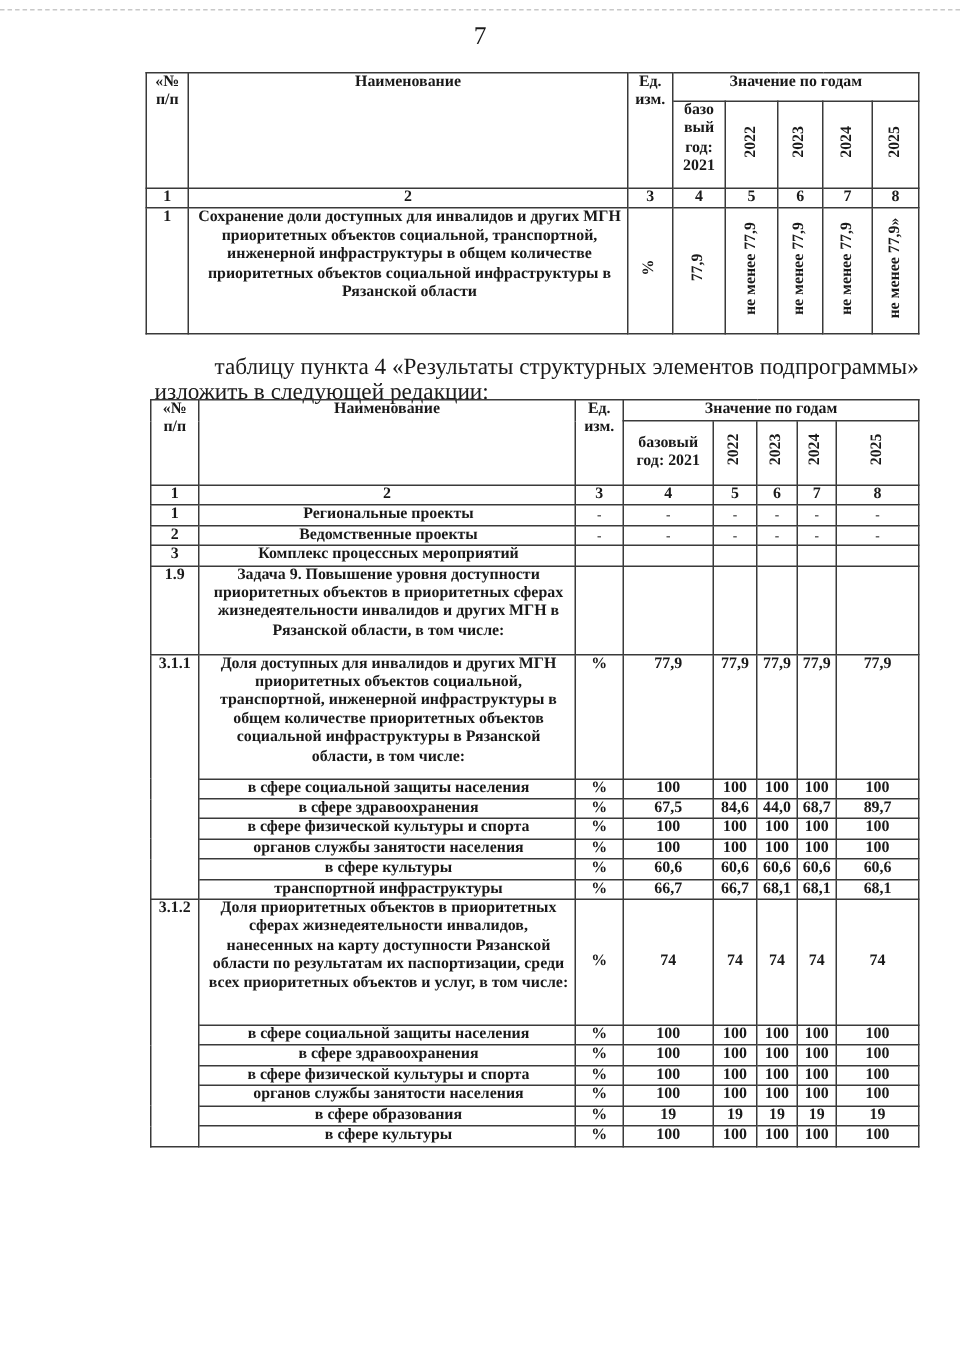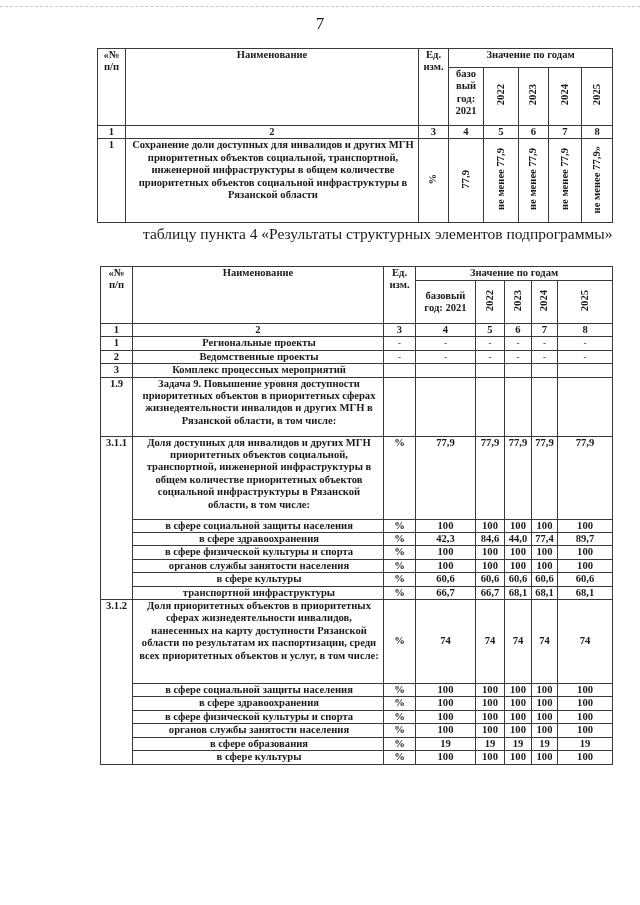"таблицу пункта 4 «Результаты структурных" div.para { top: 225px -> 236px }
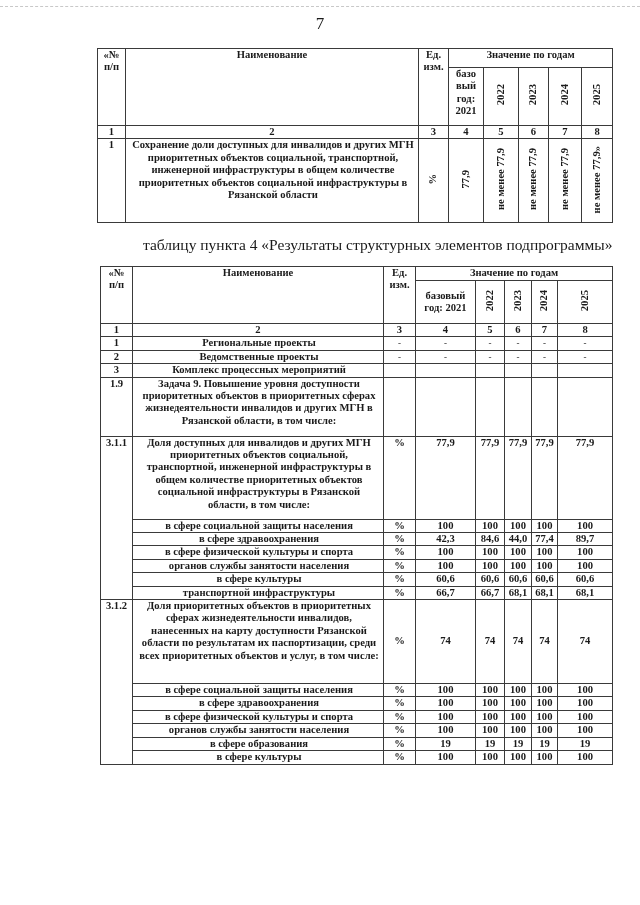"изложить в следующей редакции:" div { html: none -> <div>изложить в следующей редакции:</div> }
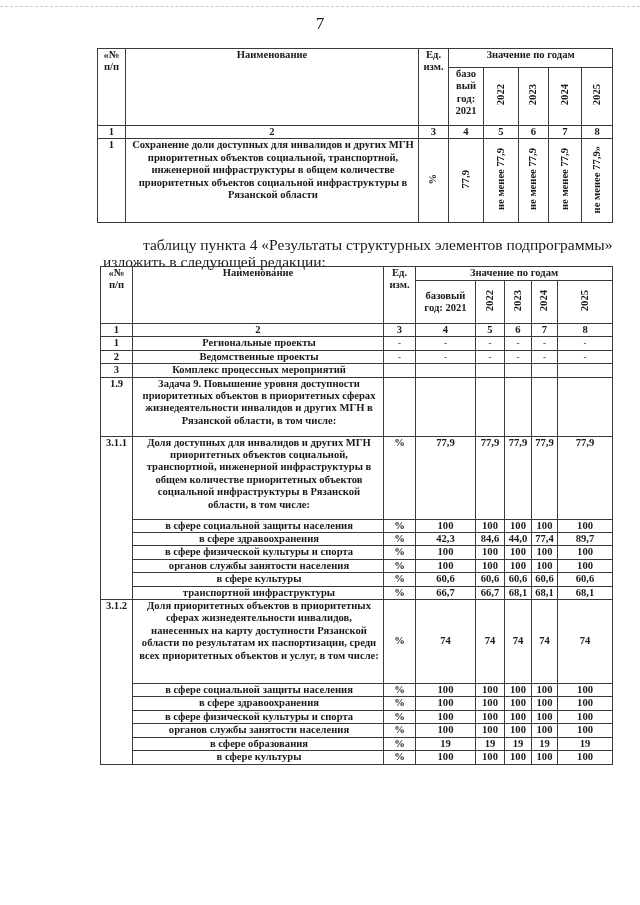"42,3" td { text: 42,3 -> 67,5 }
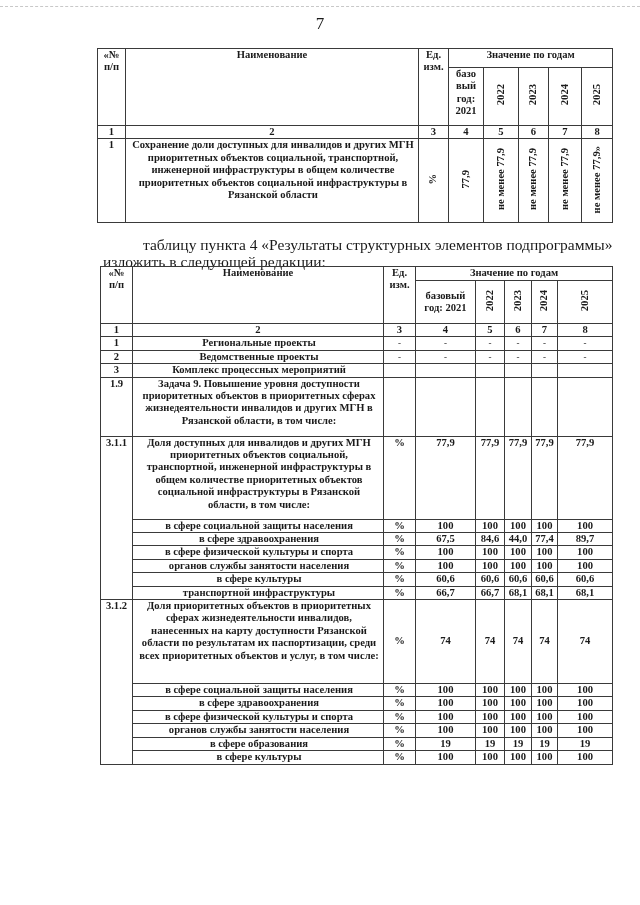"77,4" td { text: 77,4 -> 68,7 }
